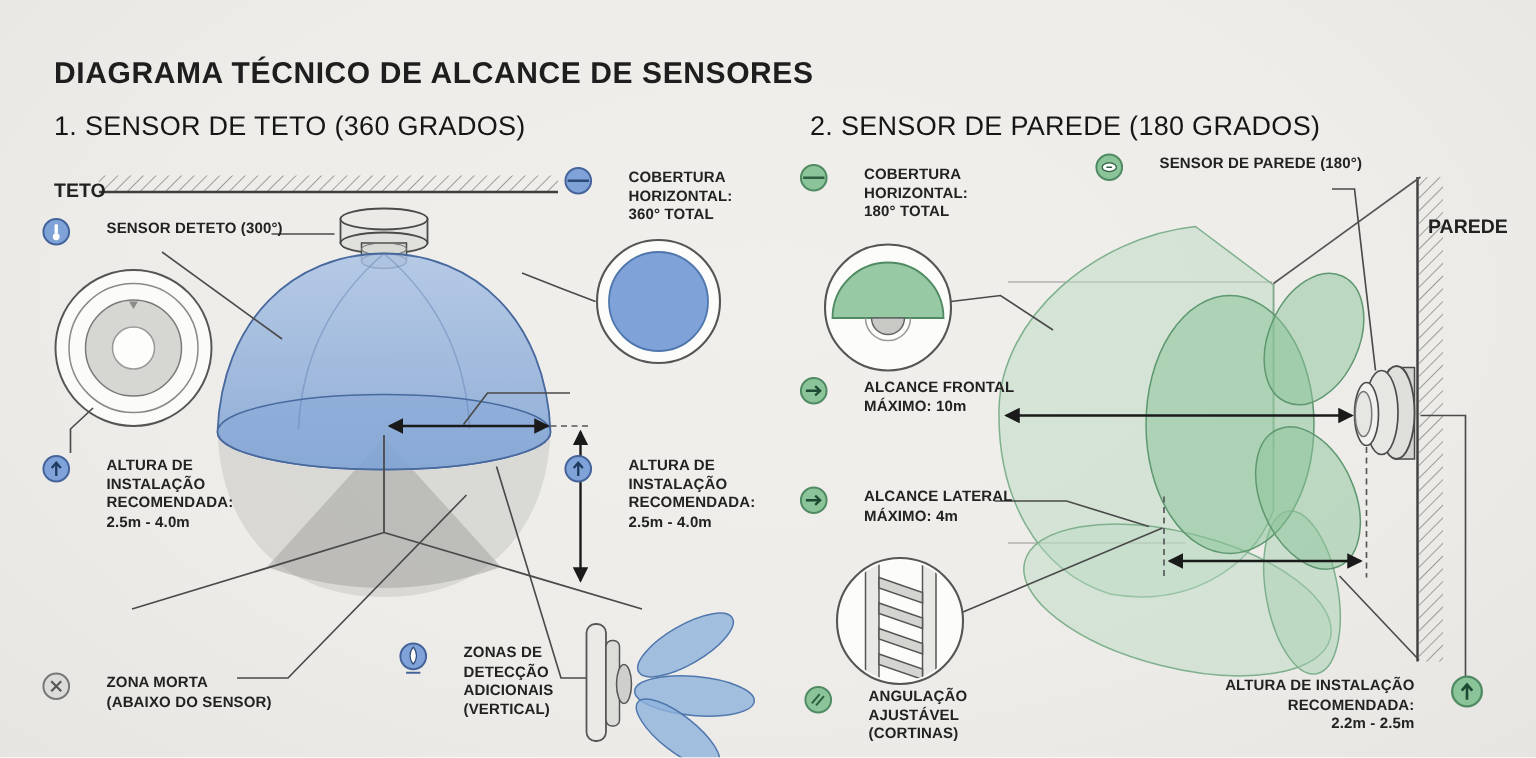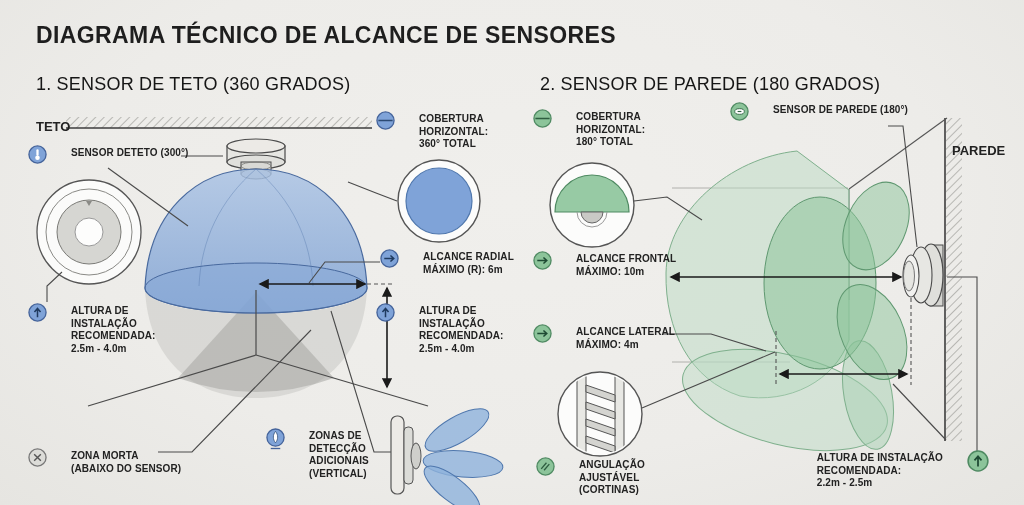"DIAGRAMA TÉCNICO DE ALCANCE DE" .title { font-size: 23px -> 20px; top: 22px -> 38px }
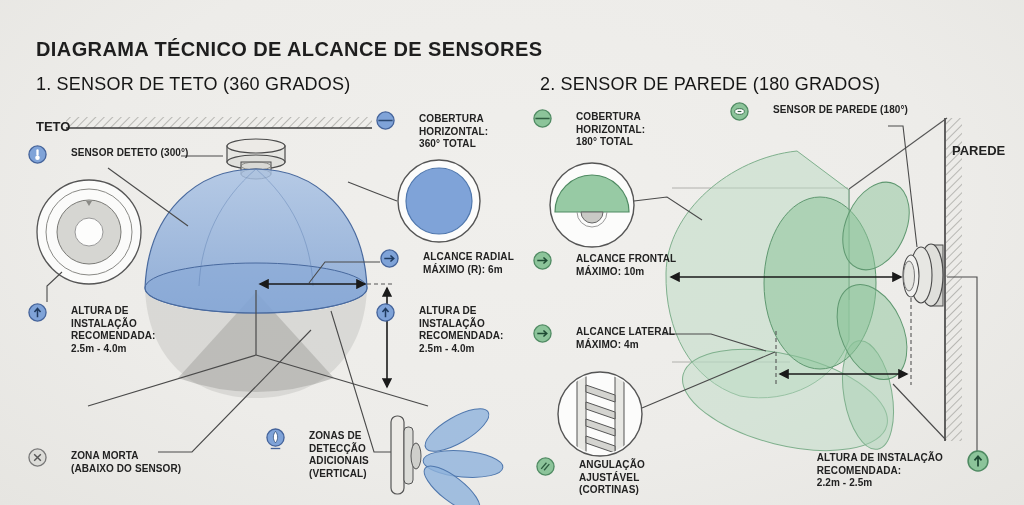"ALCANCE RADIAL" div.lbl { html: <div> <svg> <circle></circle> <path></path> </svg> <span>ALCANCE RADIAL MÁXIMO (R): 6m</span> </div> -> none }
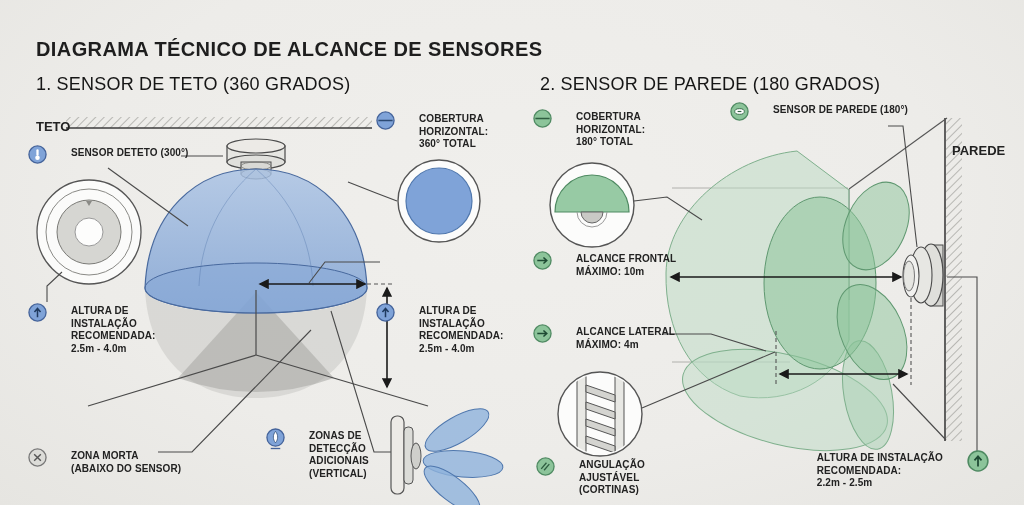"ALTURA DE INSTALAÇÃO" .r .txt { text-align: none -> right }
